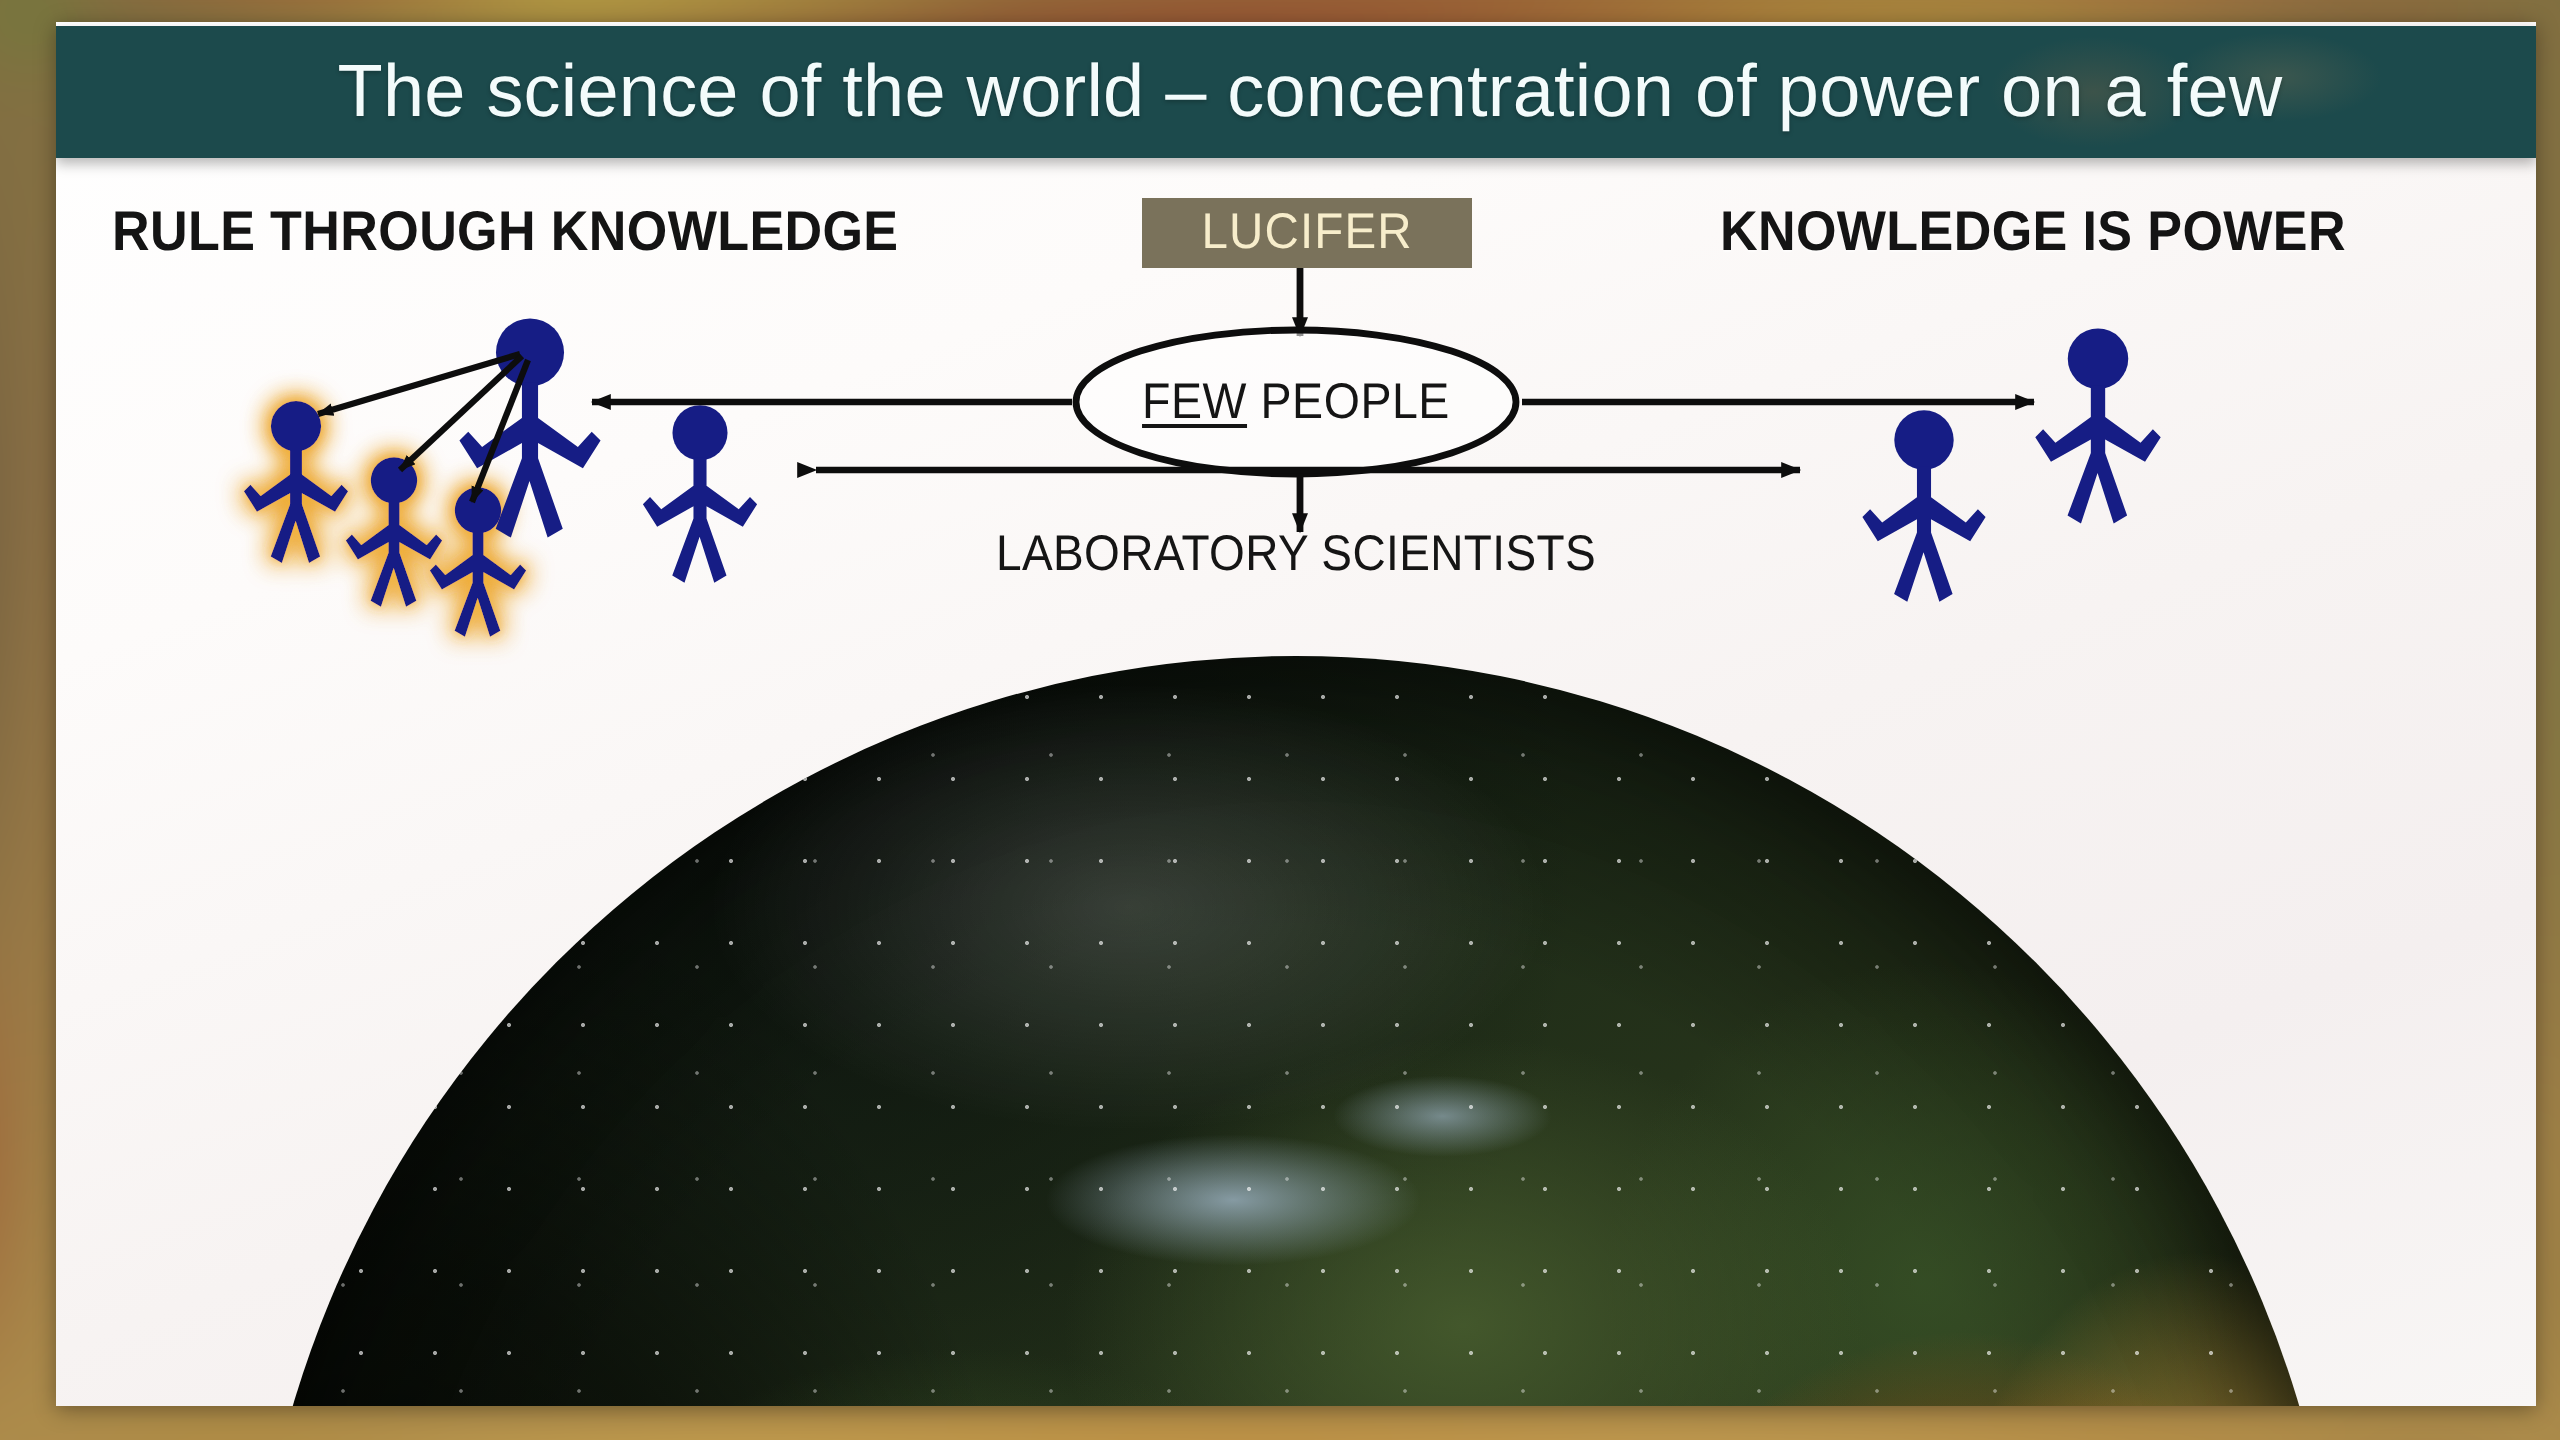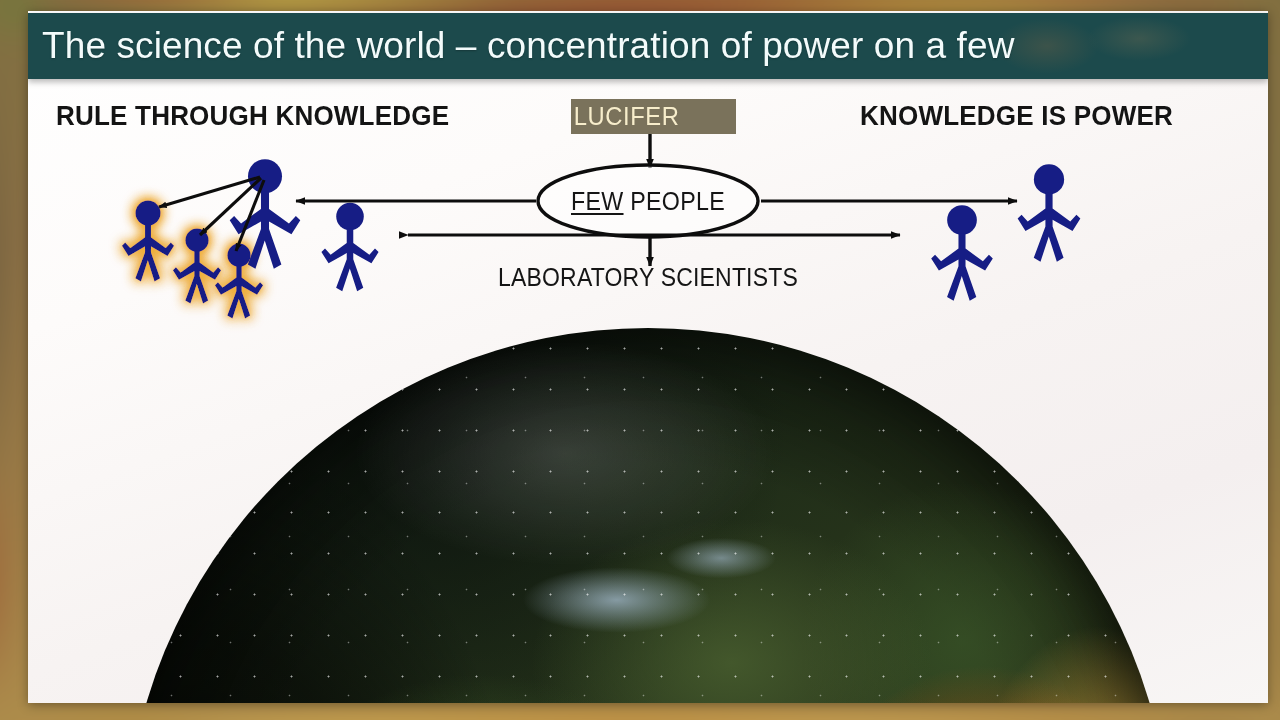"The science of the world" .titlebar { justify-content: none -> center }
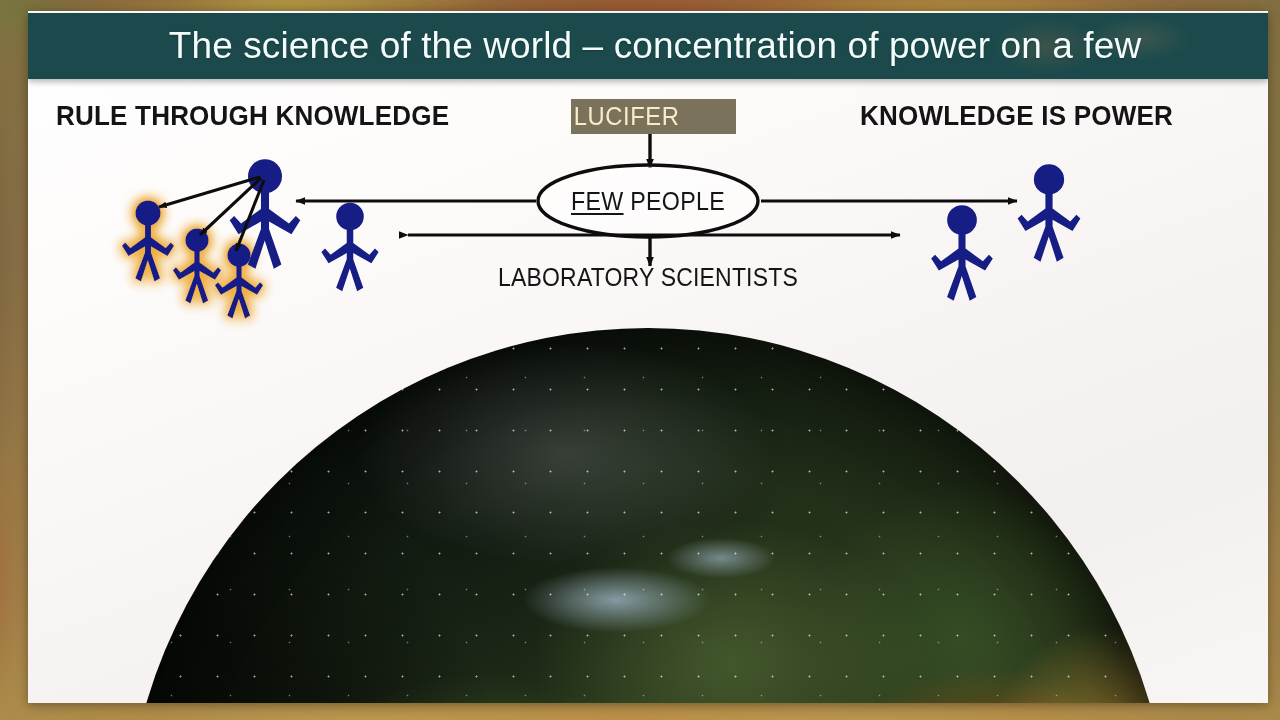"LUCIFER" .lucifer-box { justify-content: none -> center }
